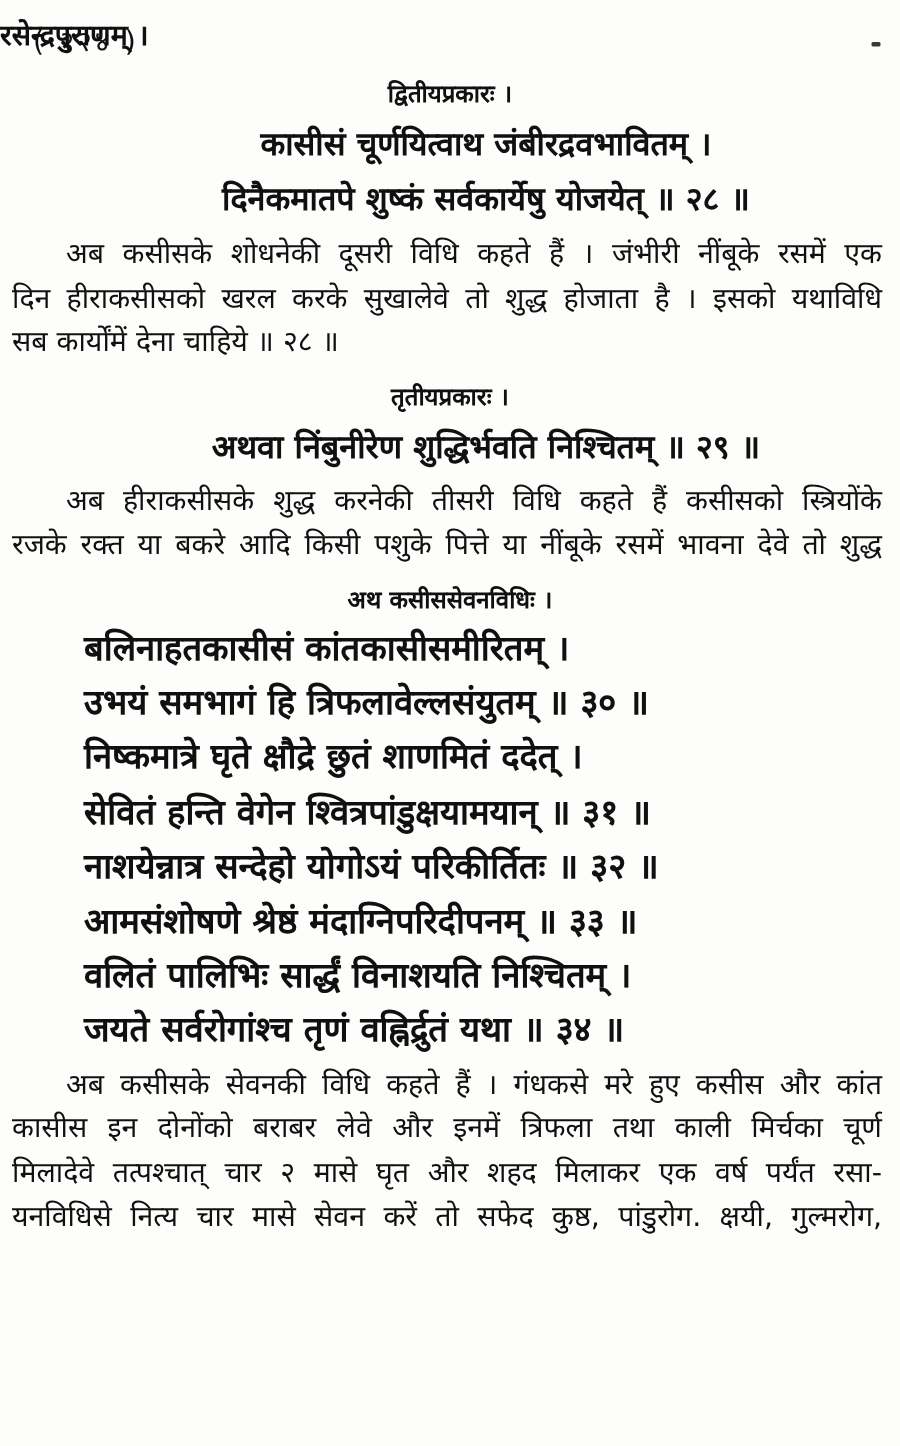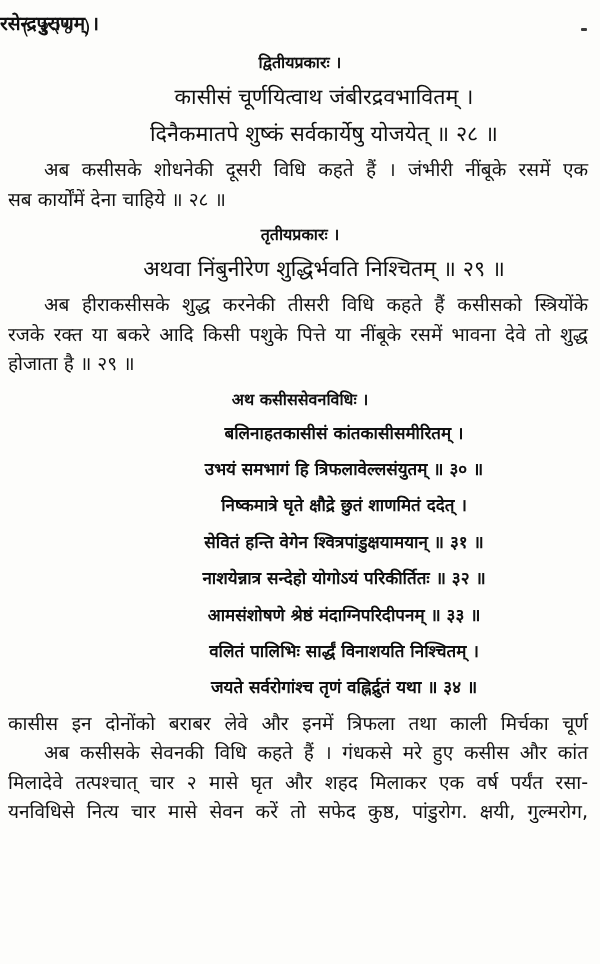"कासीसं चूर्णयित्वाथ जंबीरद्रवभावितम् ।" .verse-centered { font-weight: normal -> bold }
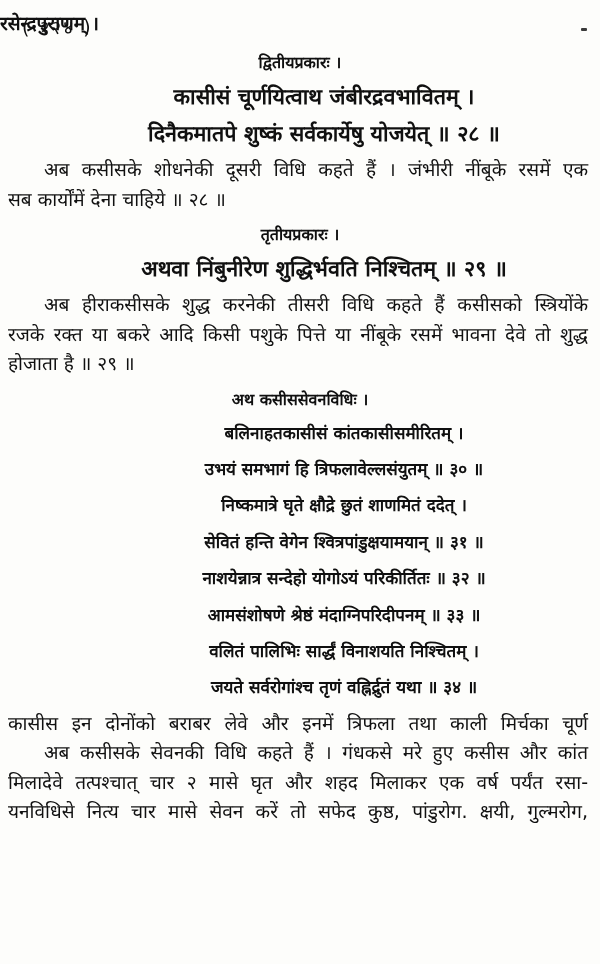"दिन हीराकसीसको खरल करके सुखालेवे" div.line { html: none -> <div>दिन हीराकसीसको खरल करके सुखालेवे तो शुद्ध होजाता है । इसको यथाविधि</div> }
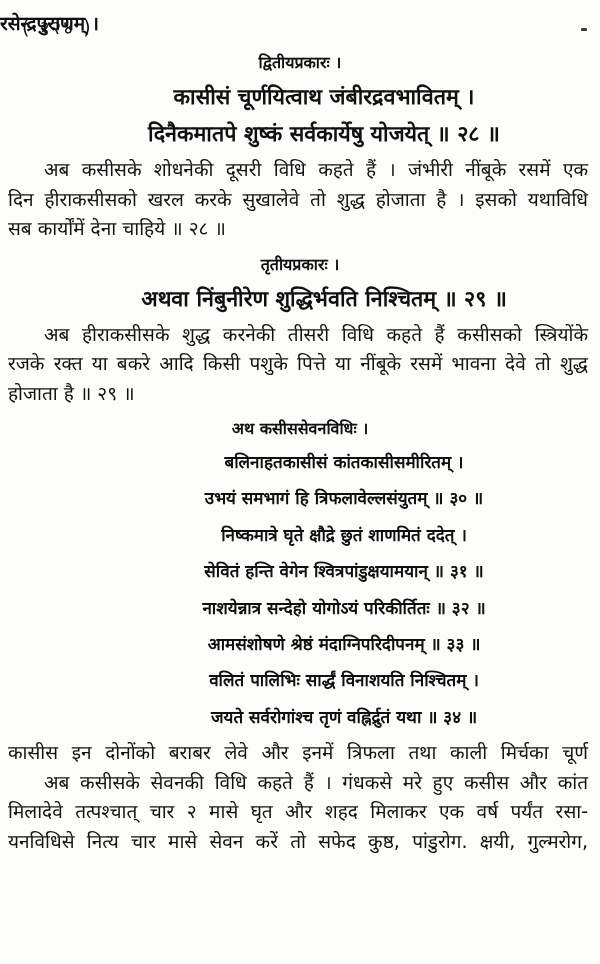"होजाता है ॥ २९ ॥" div.line { html: <div>होजाता है ॥ २९ ॥</div> -> none }
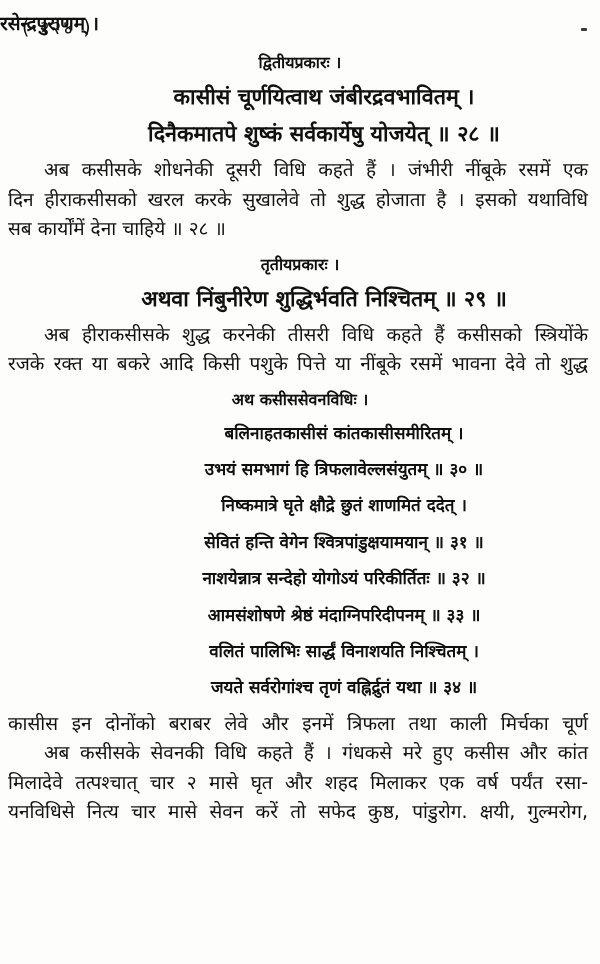"बलिनाहतकासीसं कांतकासीसमीरितम् ।" .verse-left { font-size: 17px -> 23px; margin-left: 88px -> 56px; text-align: center -> left }
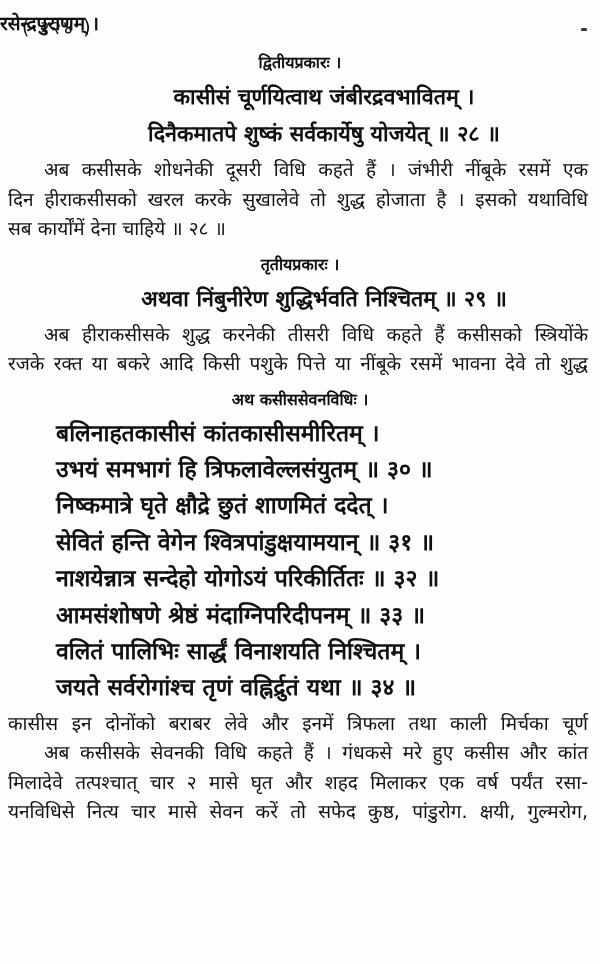"कासीस इन दोनोंको बराबर लेवे" div.line { order: before "अब कसीसके सेवनकी विधि कहते" -> after "अब कसीसके सेवनकी विधि कहते" }
